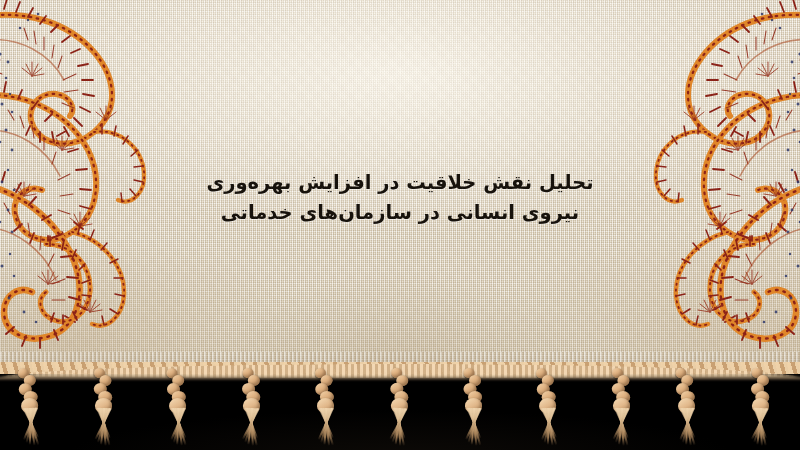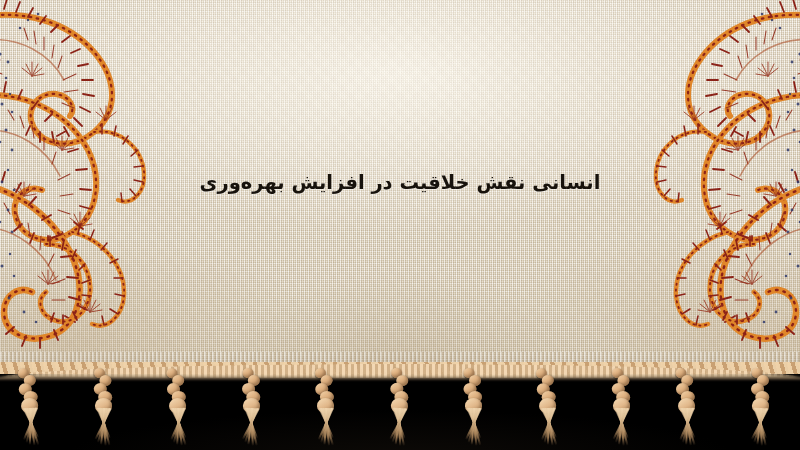"انسانی نقش خلاقیت در افزایش" div.title-line { text: انسانی -> تحلیل }
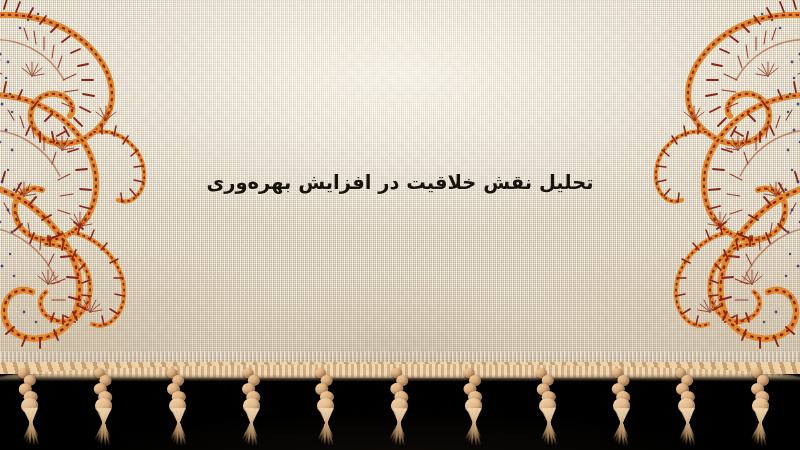"نیروی انسانی در سازمان‌های خدماتی" div.title-line { html: none -> <div>نیروی انسانی در سازمان‌های خدماتی</div> }
